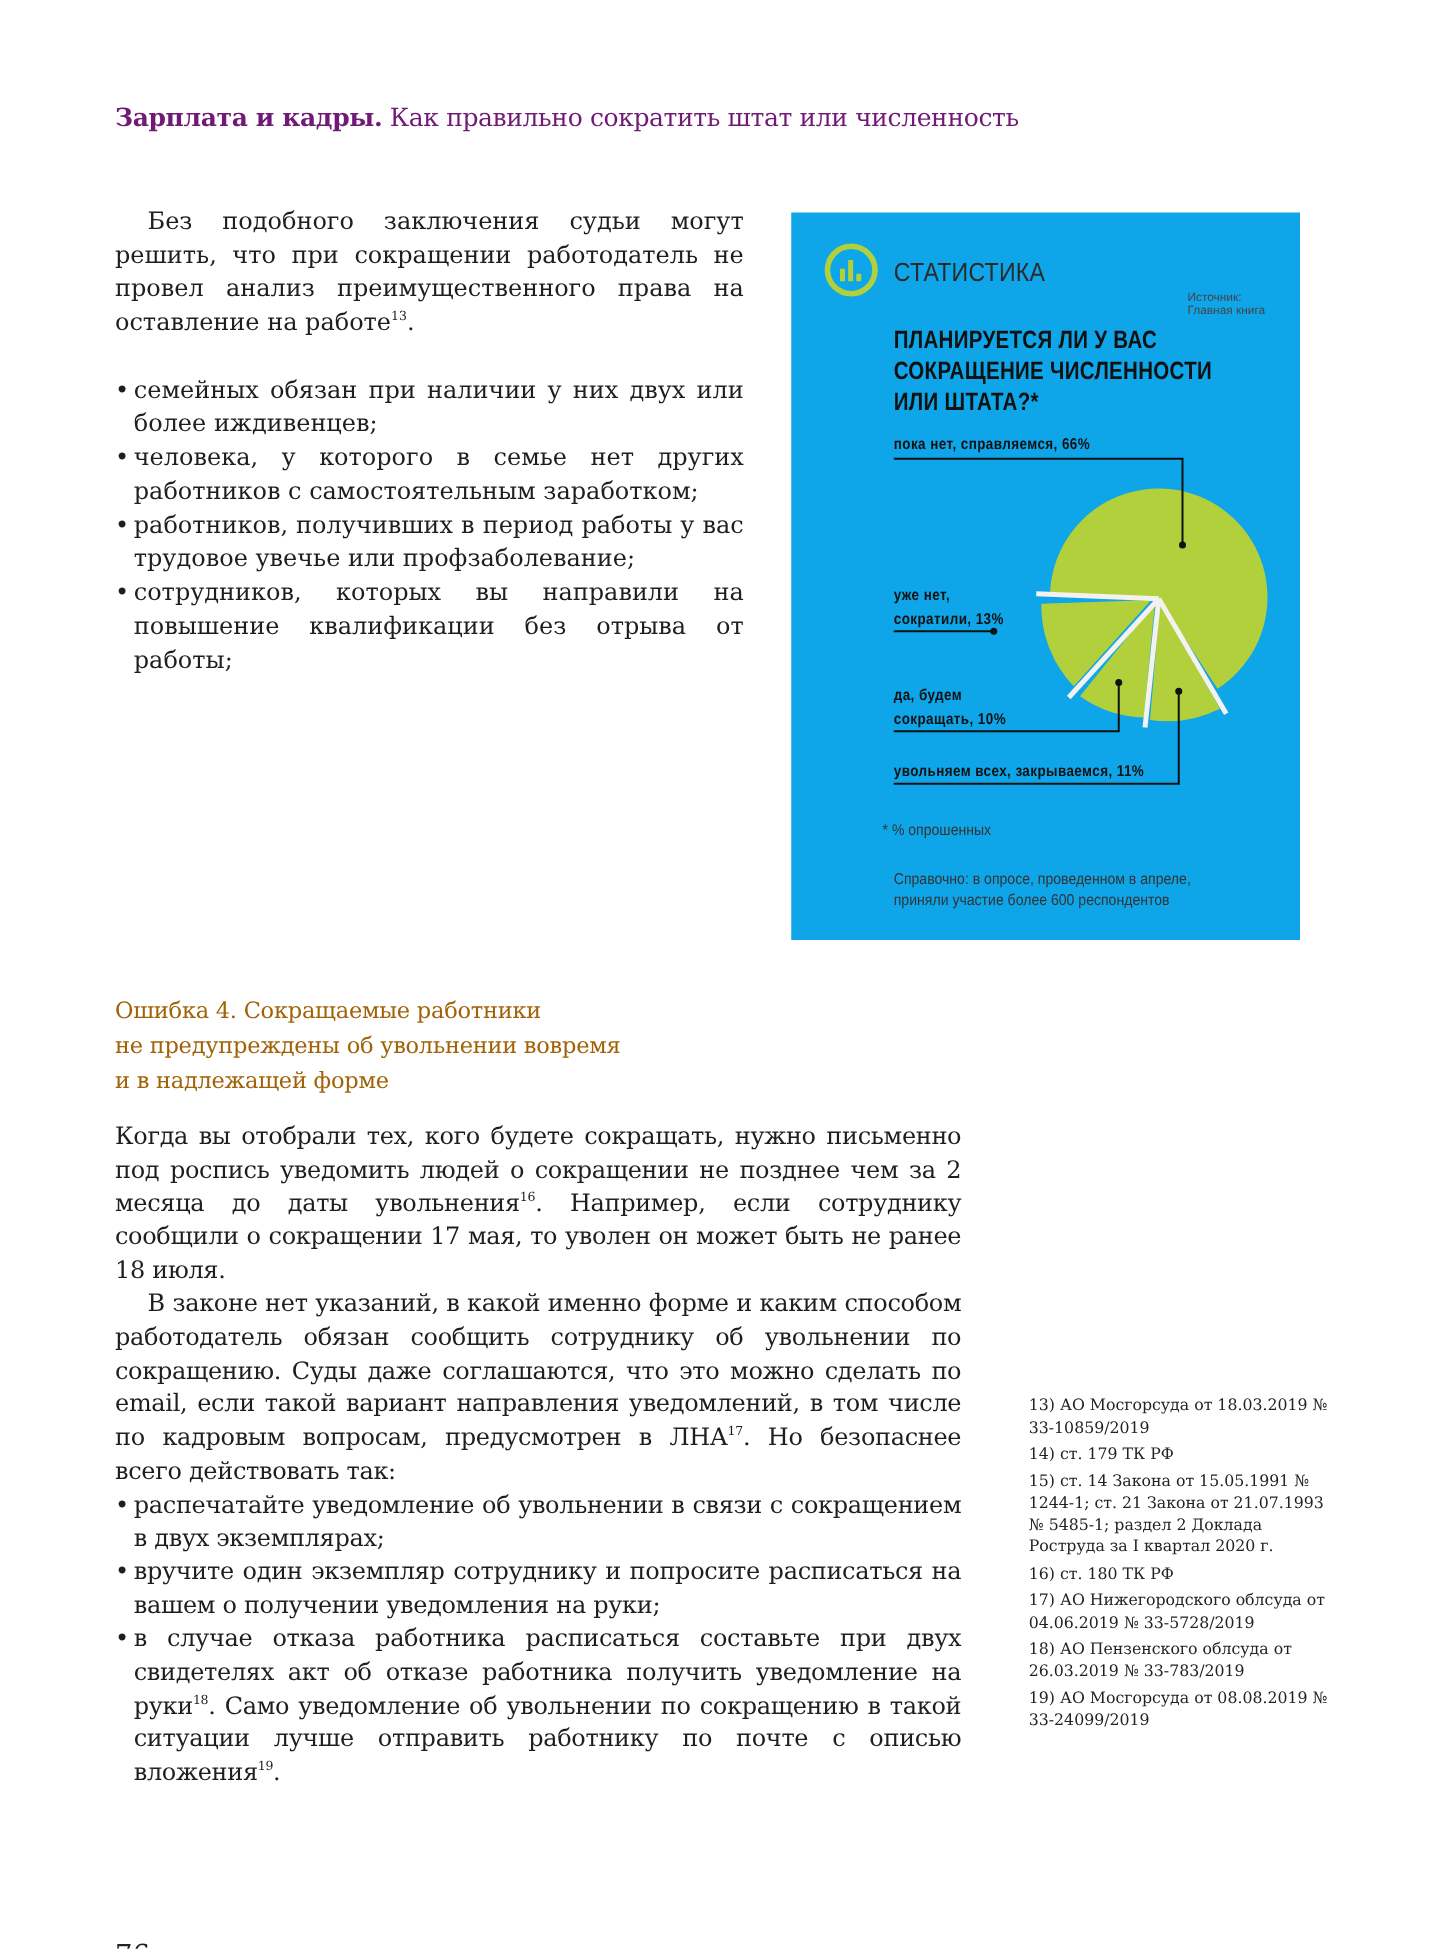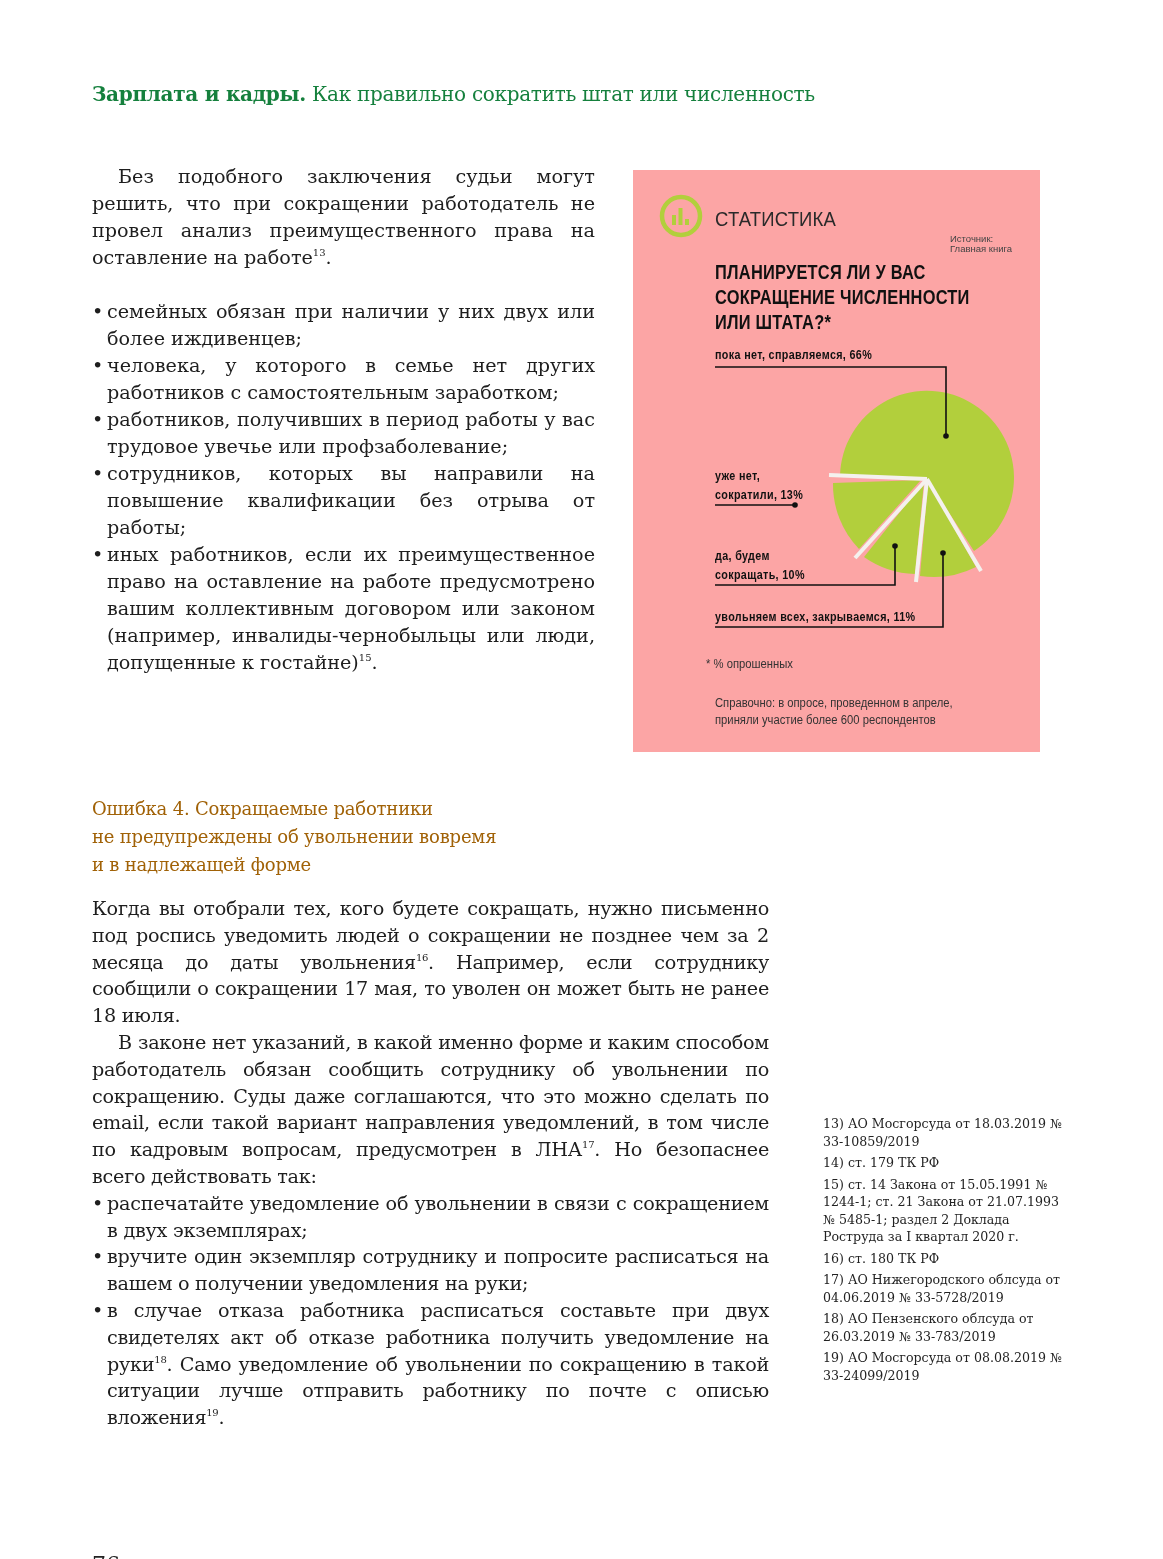"Зарплата и кадры. Как правильно" .running-head { color: #15803d -> #701a75 }
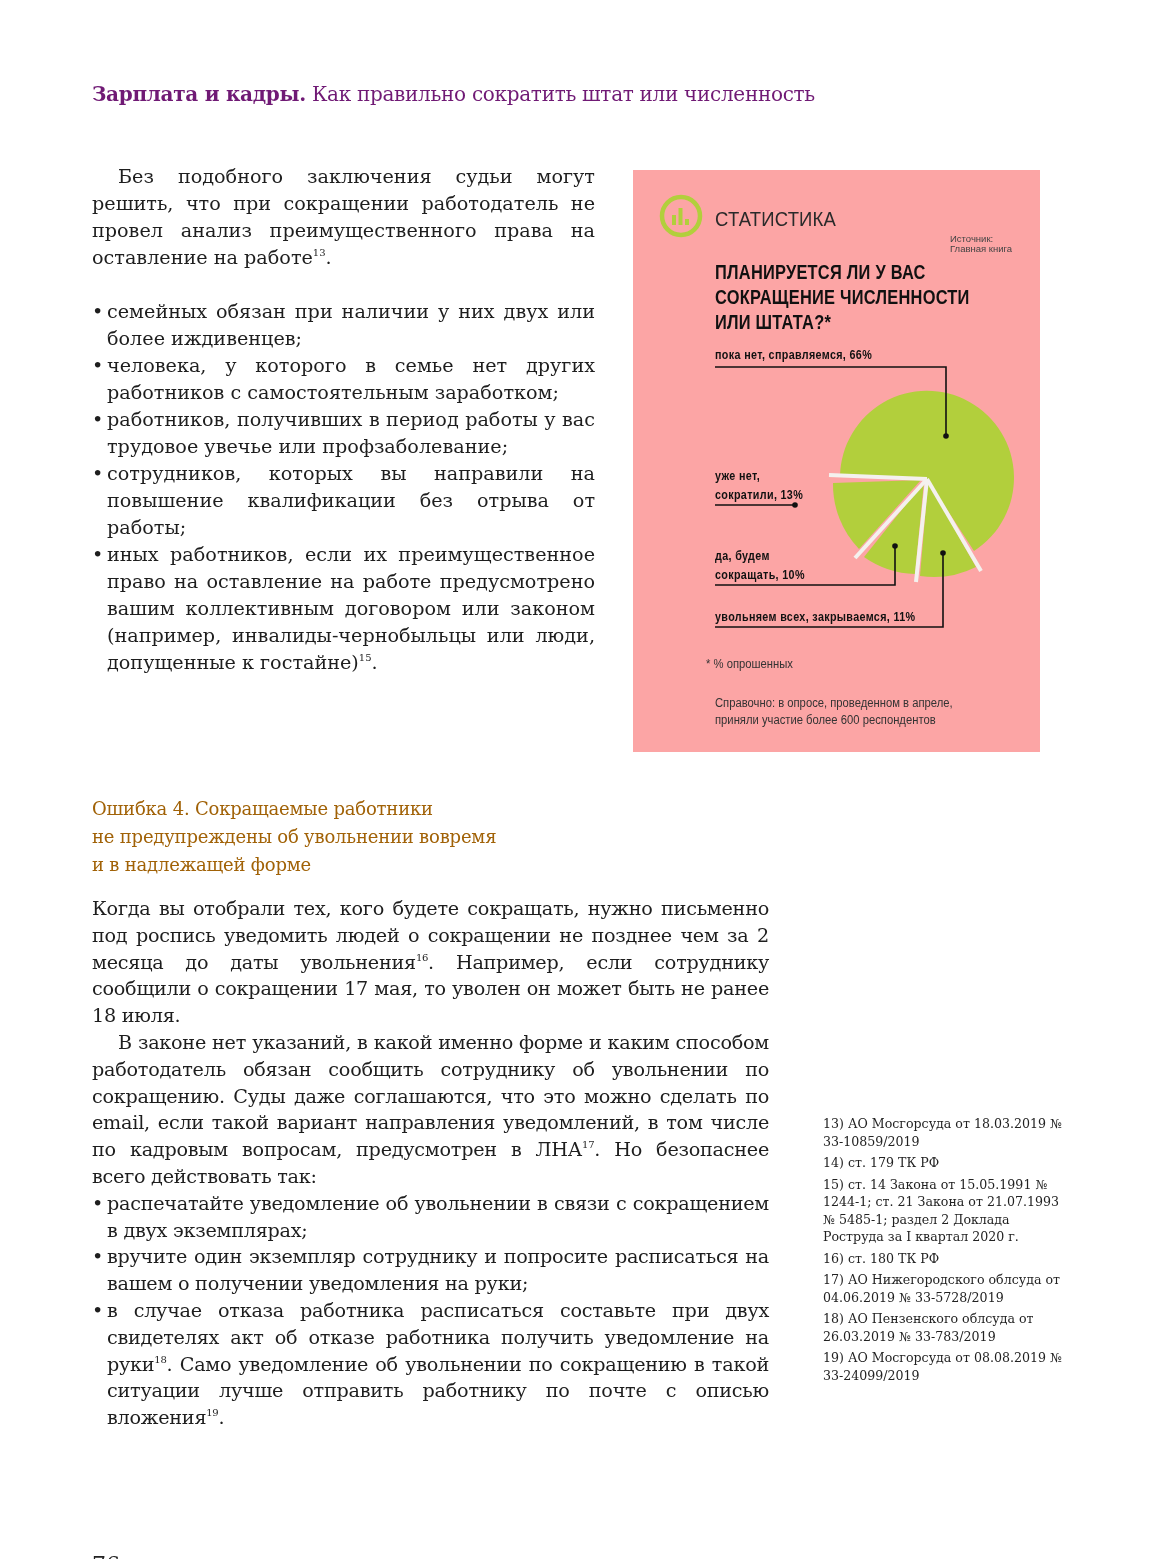"СТАТИСТИКА" .stats-box { background: #fca5a5 -> #0ea5e9 }
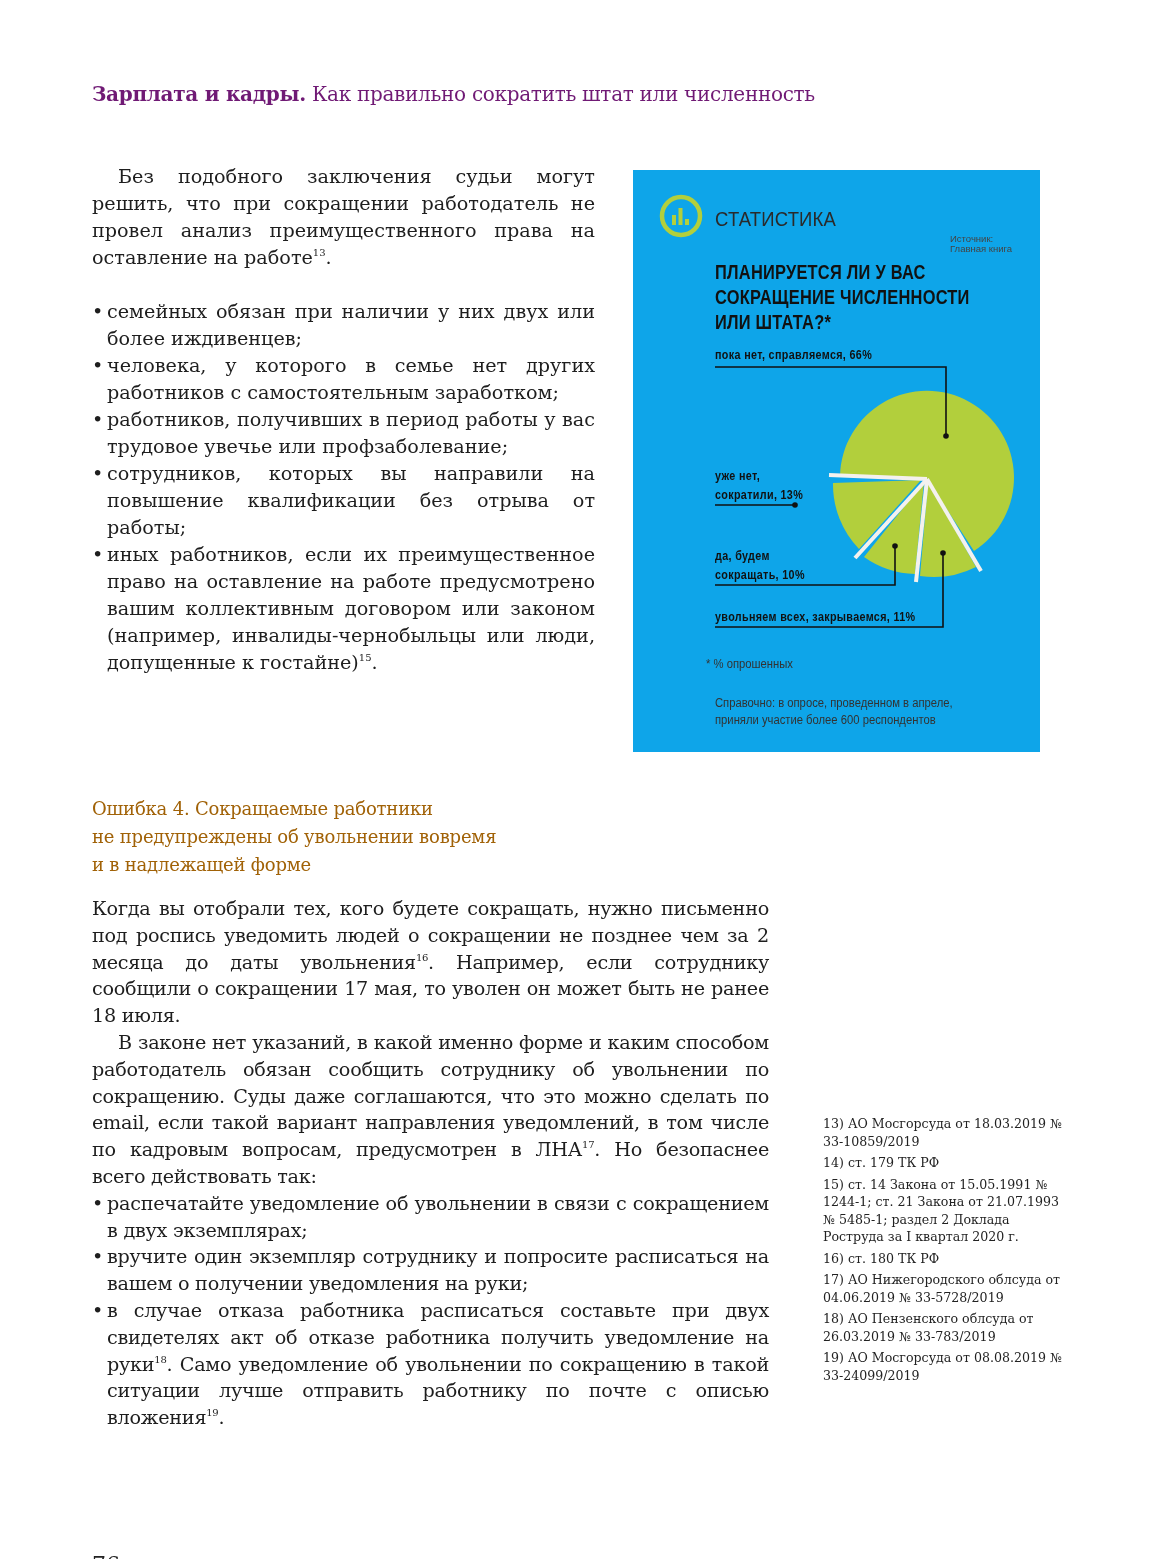"иных работников, если их" li { html: <li><span>иных работников, если их преимущественное право на оставление на работе предусмотрено вашим коллективным договором или законом (например, инвалиды-чернобыльцы или люди, допущенные к гостайне)</span><sup>15</sup><span>.</span></li> -> none }
